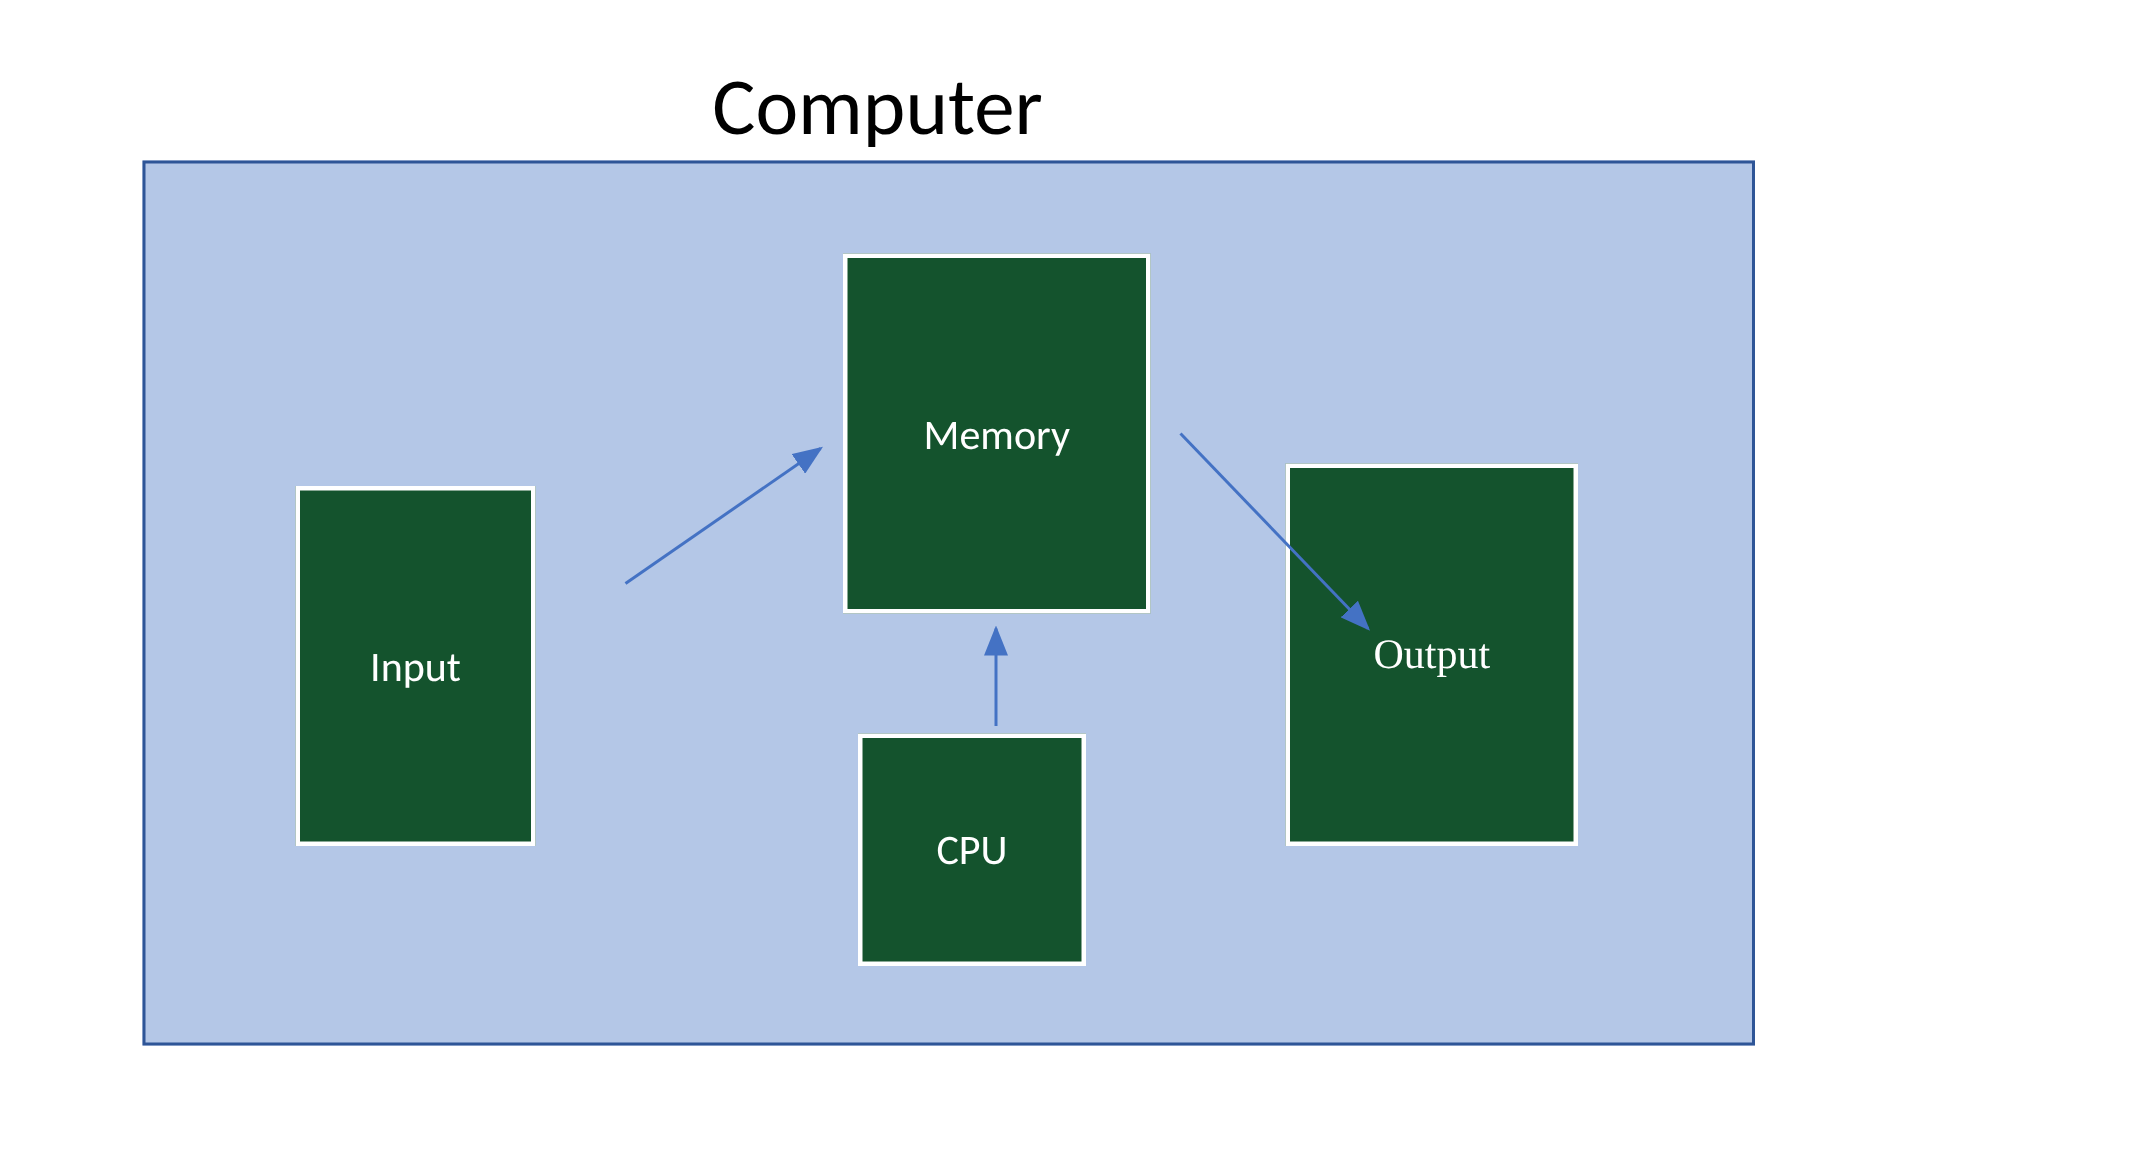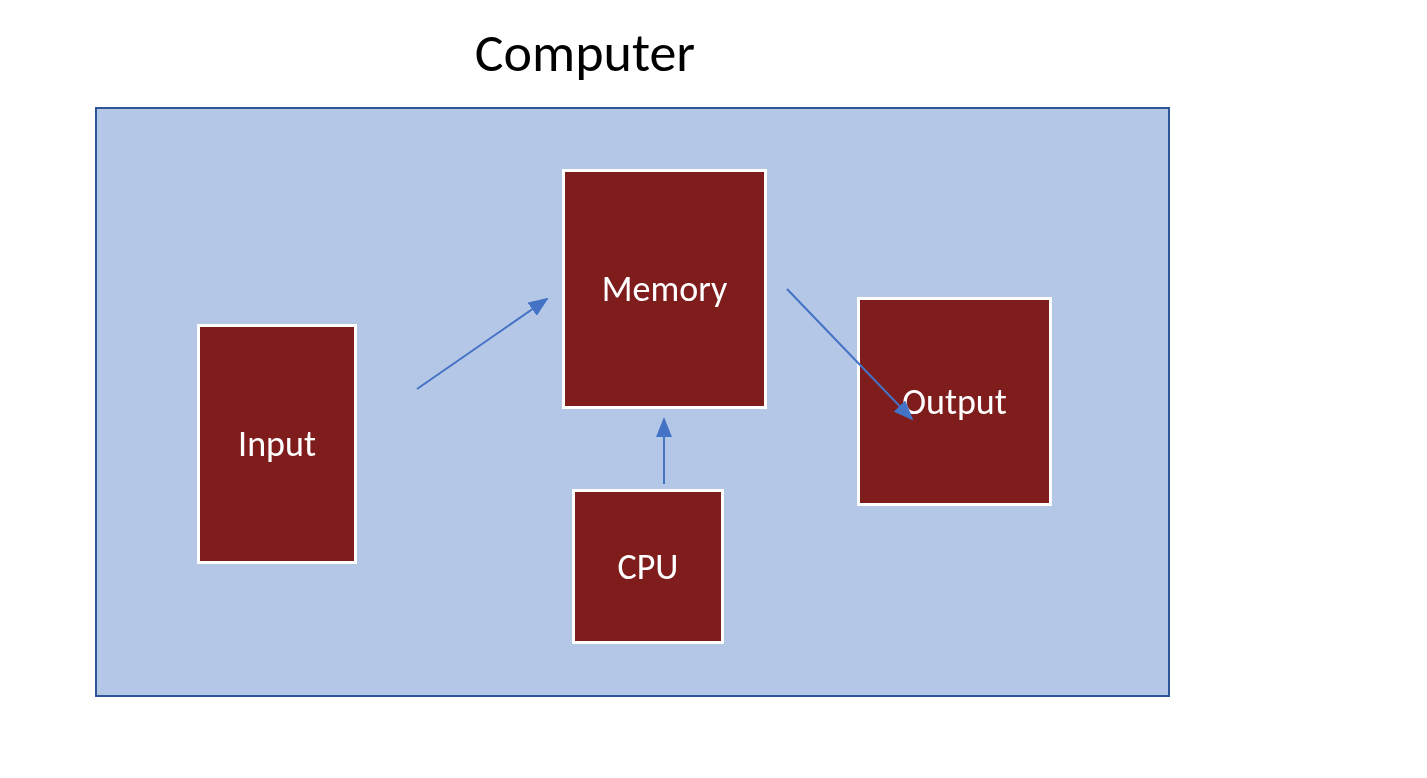"Computer" .title { top: 20px -> 38px }
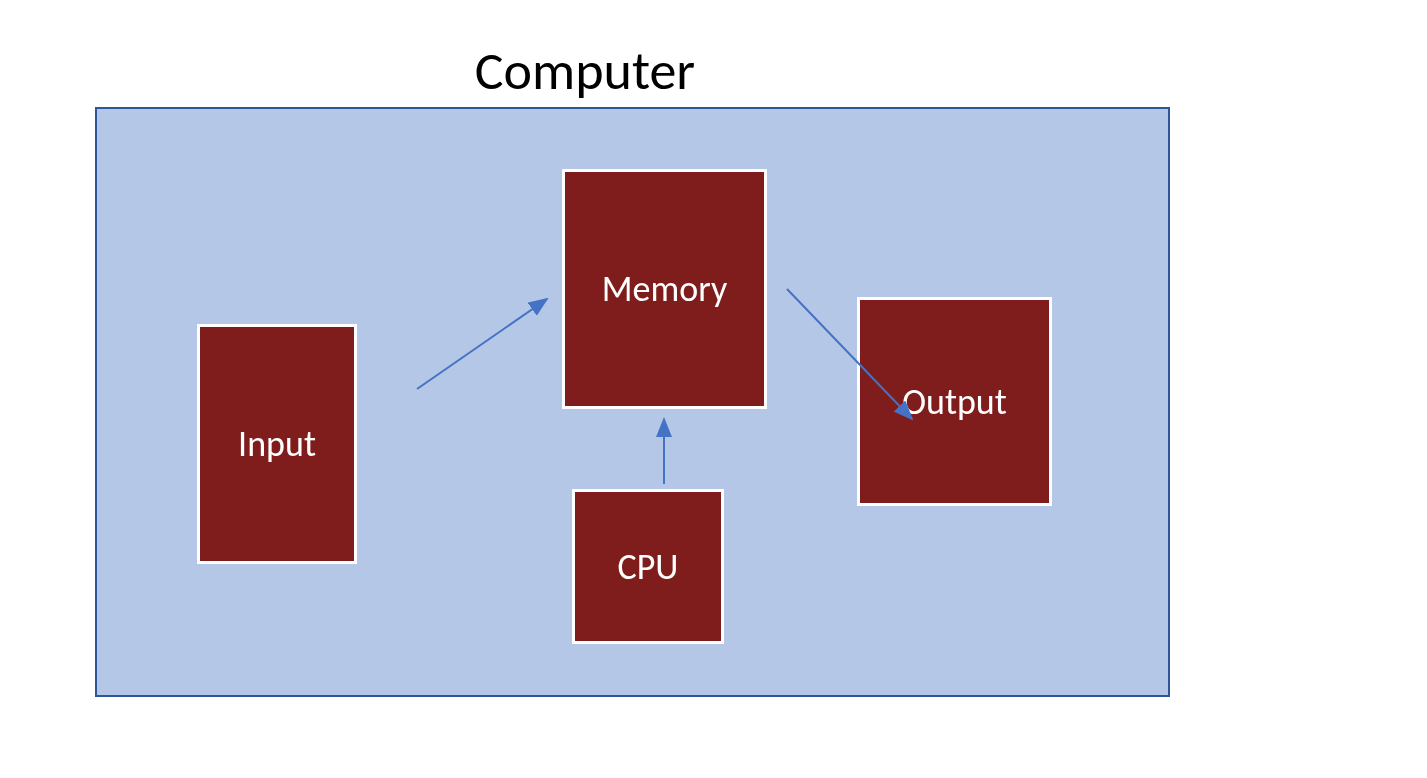"Memory" .box { background: #7f1d1d -> #14532d; font-size: 36px -> 28px }
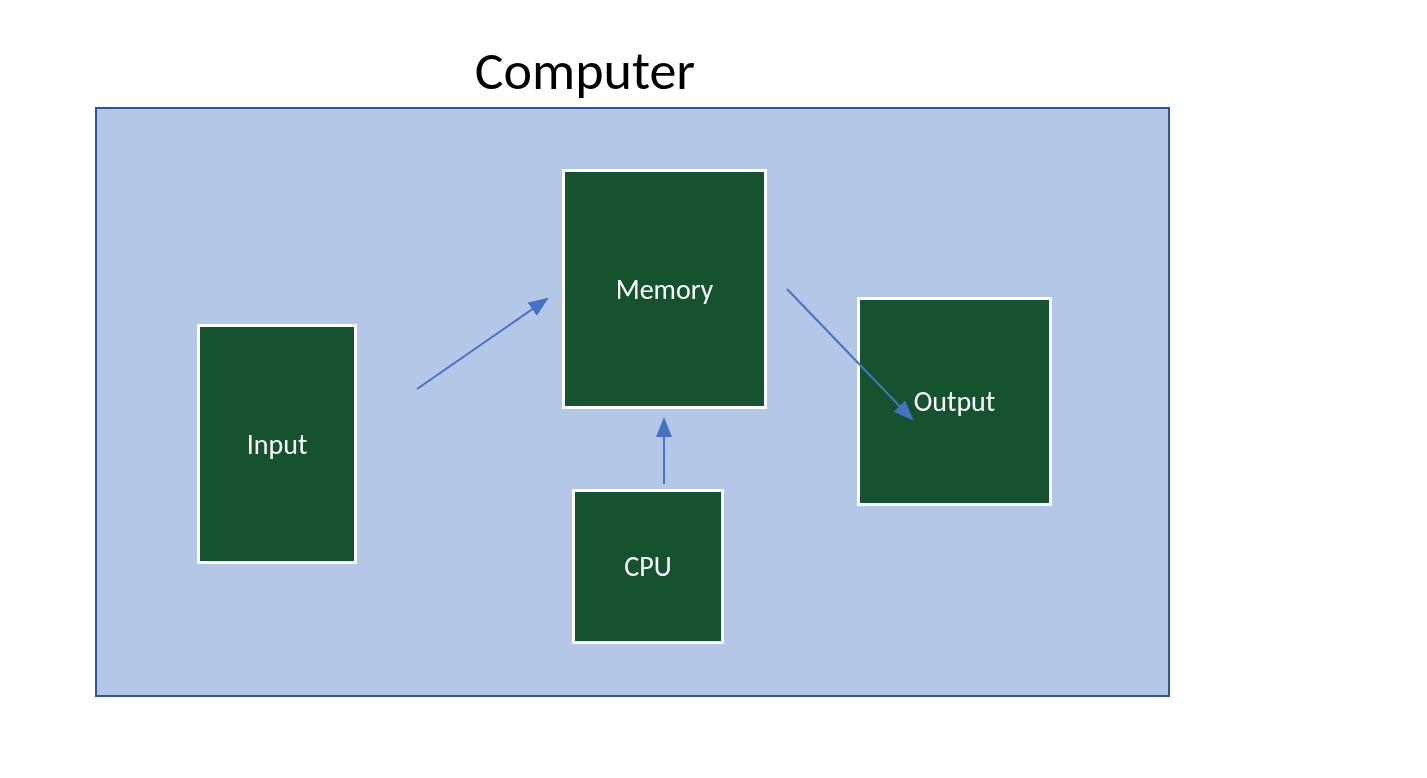"Output" .box-output { font-family: none -> Liberation Serif, serif; height: 209px -> 255px; top: 188px -> 200px }
